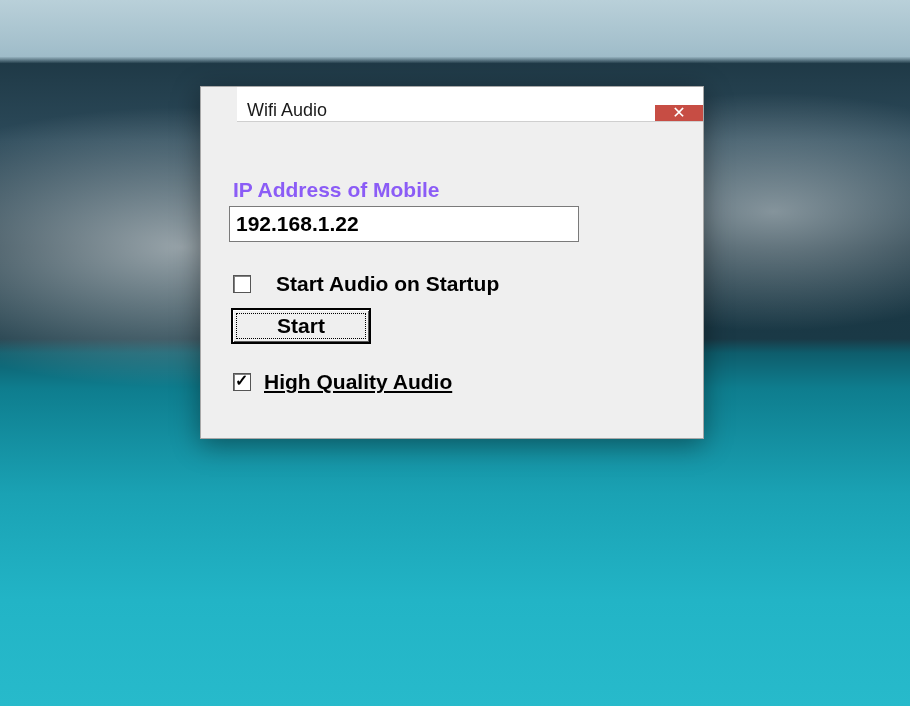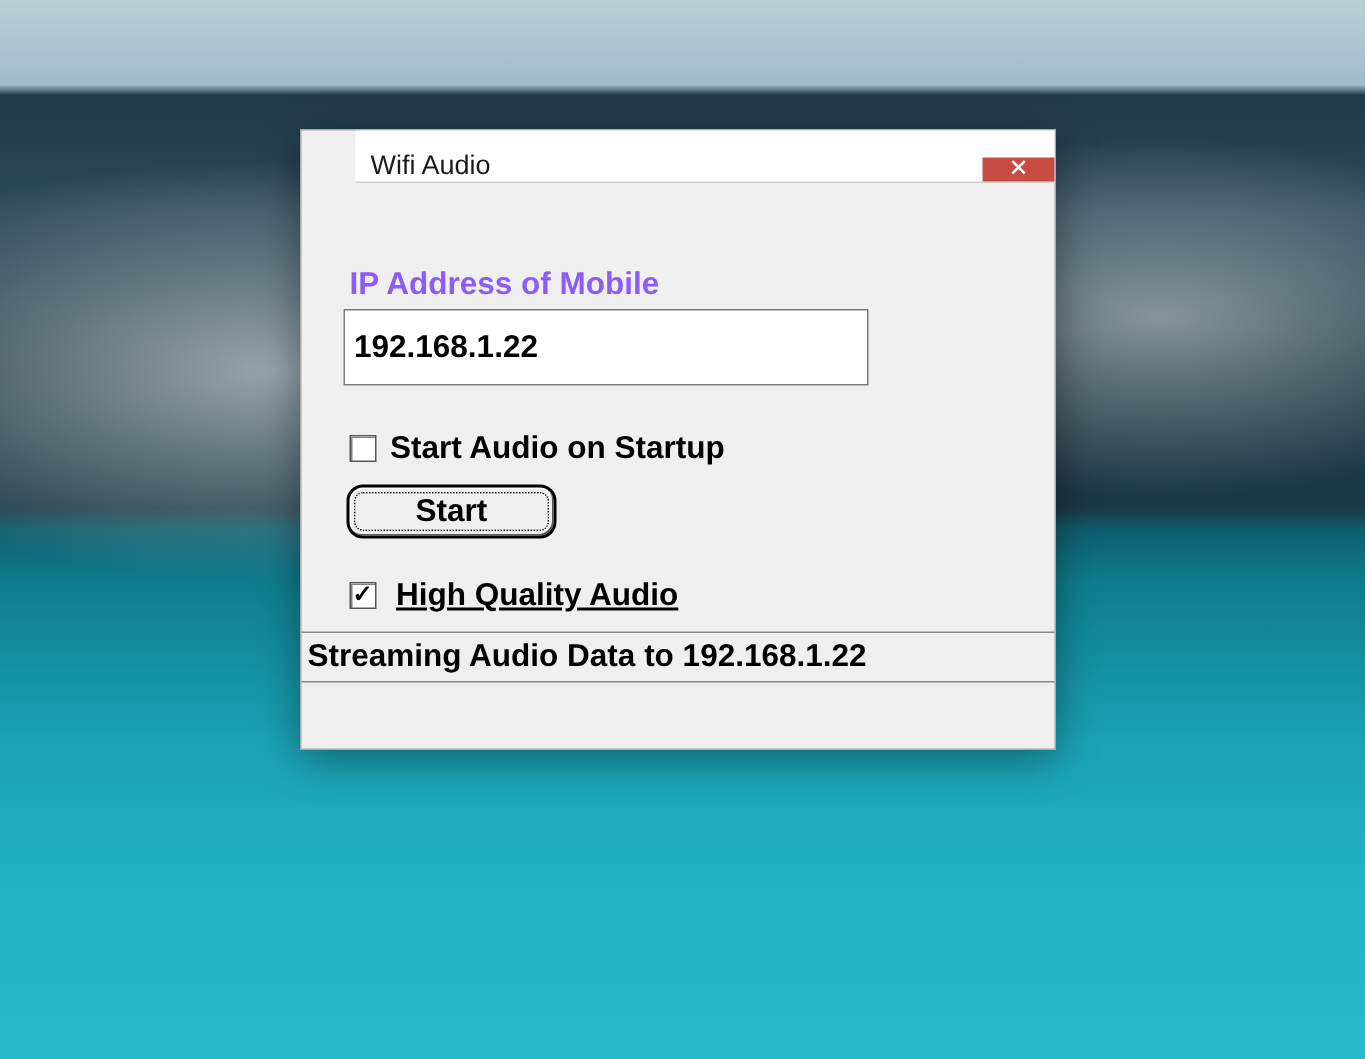"192.168.1.22" .ip-input { height: 51px -> 36px }
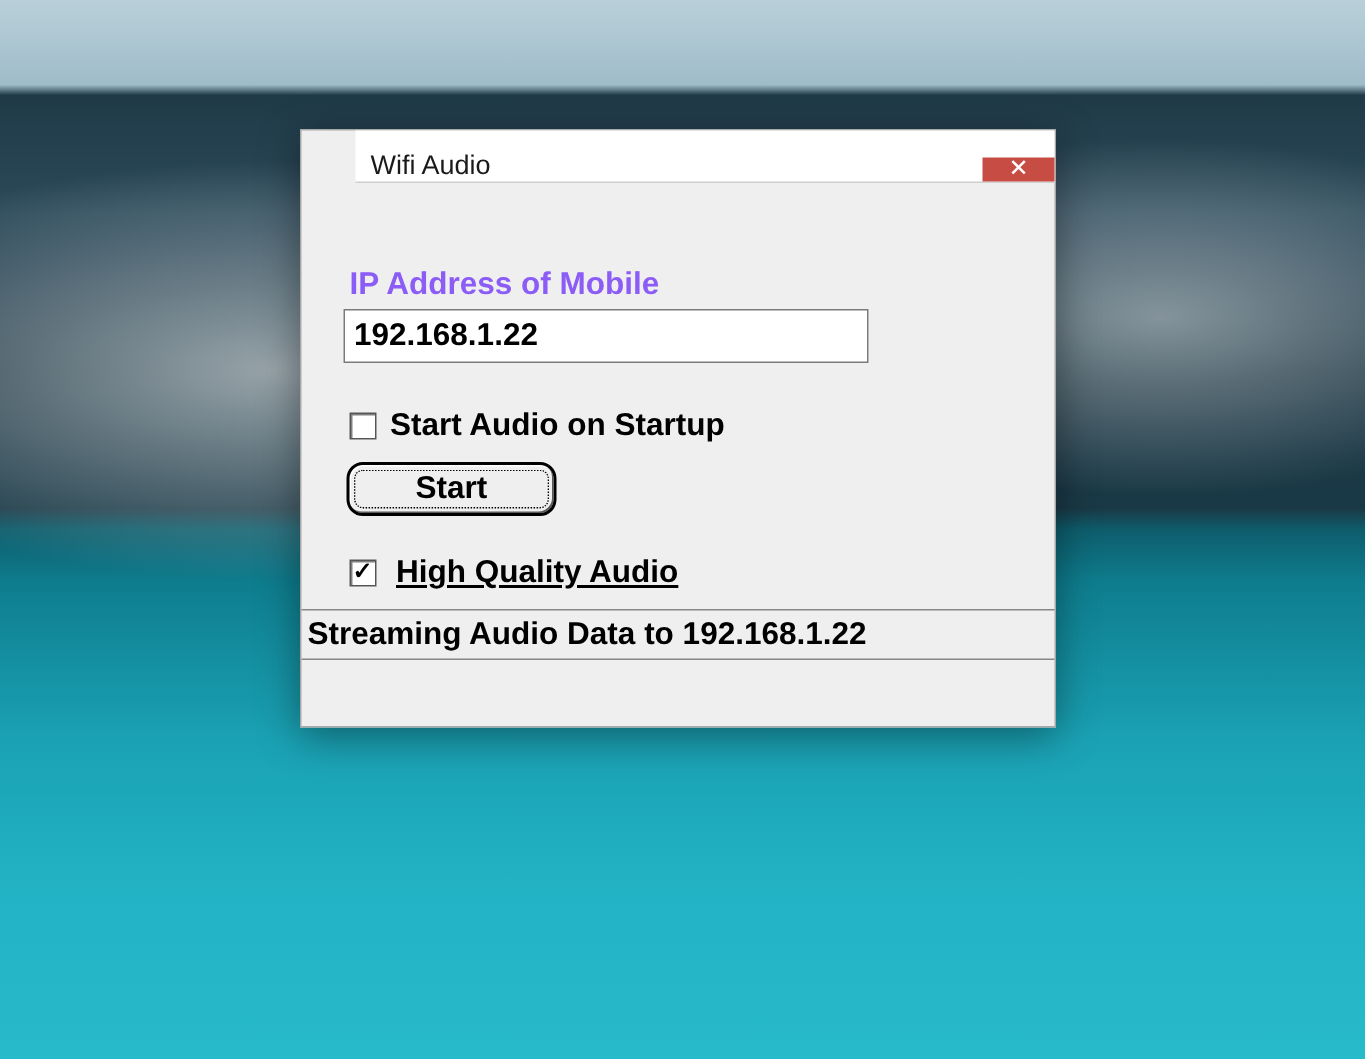"Start Audio on Startup" .checkbox-row { gap: 6px -> 22px }
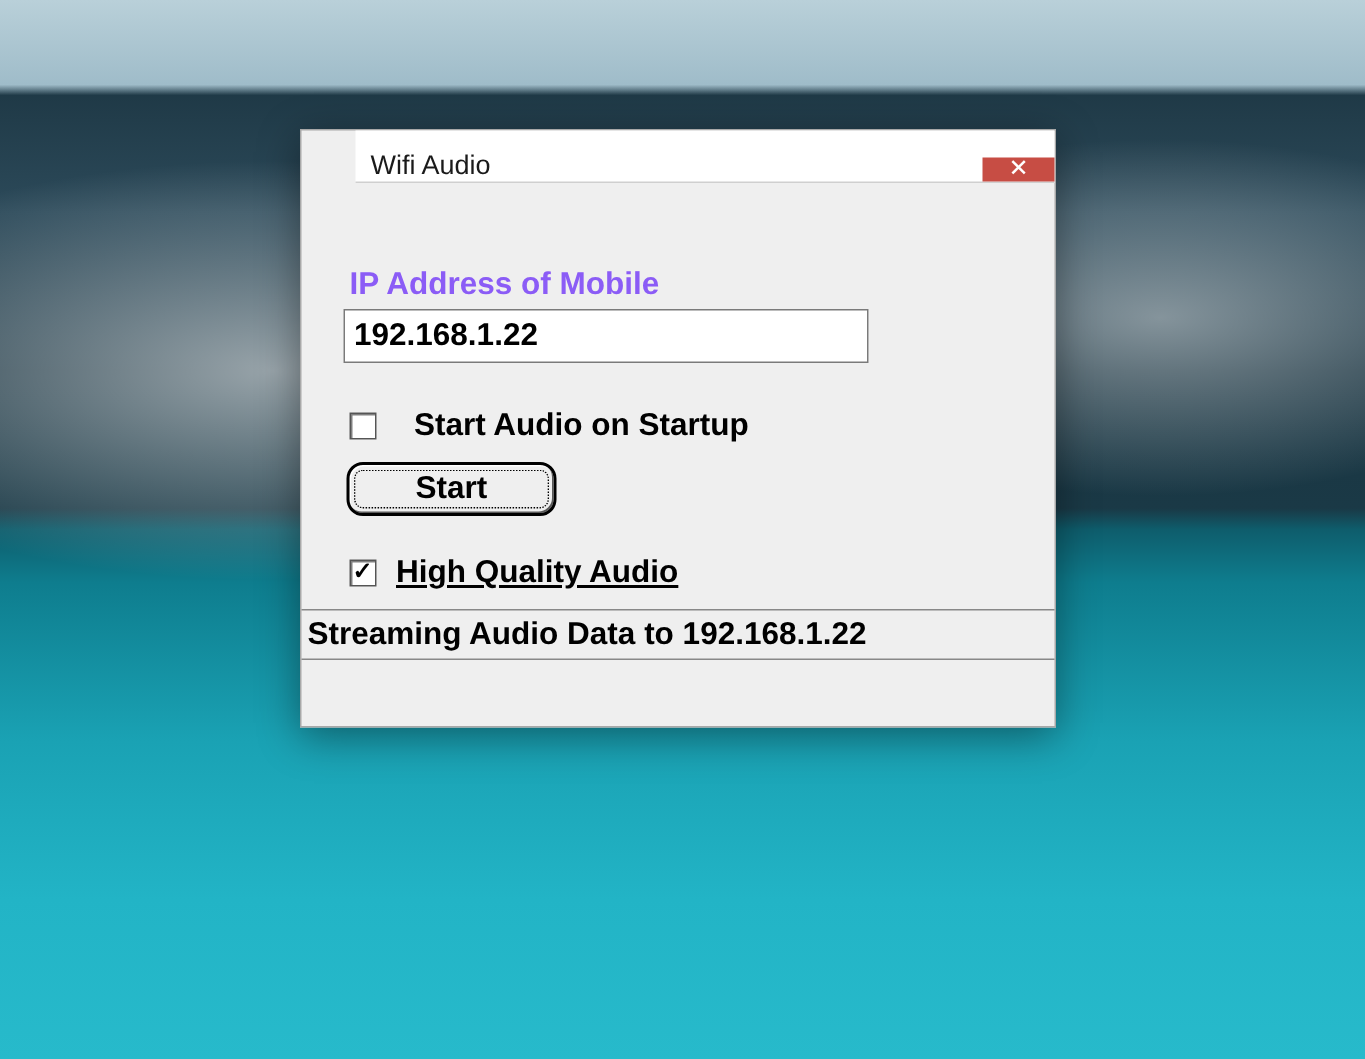"Start" .win-button { border-radius: 11px -> none }
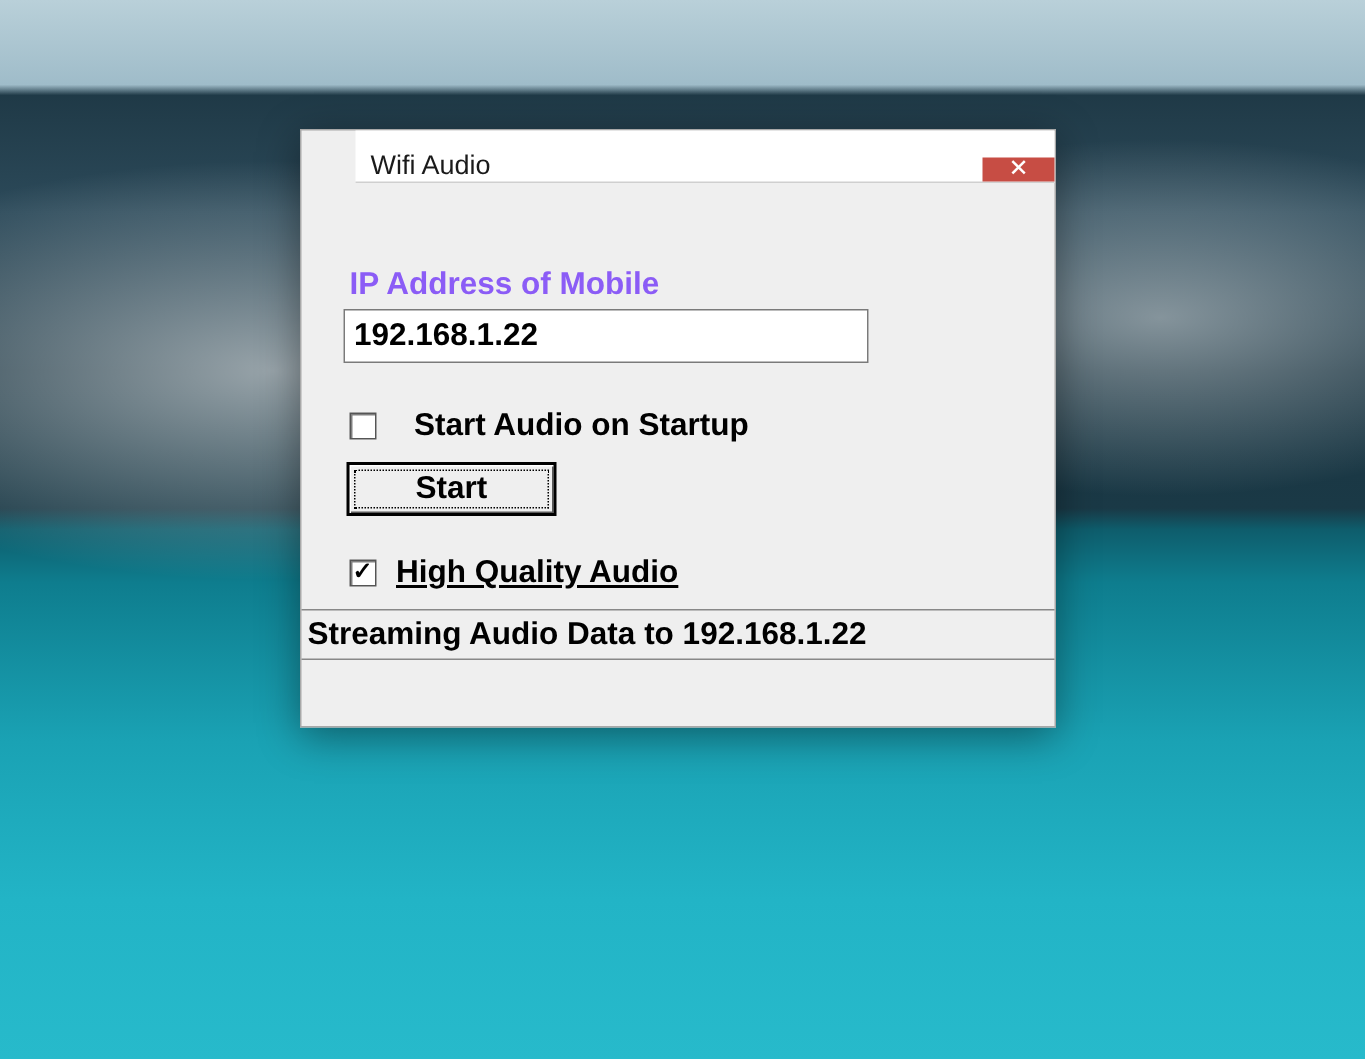"Streaming Audio Data to 192.168.1.22" div.status-bar { html: <div>Streaming Audio Data to 192.168.1.22</div> -> none }
